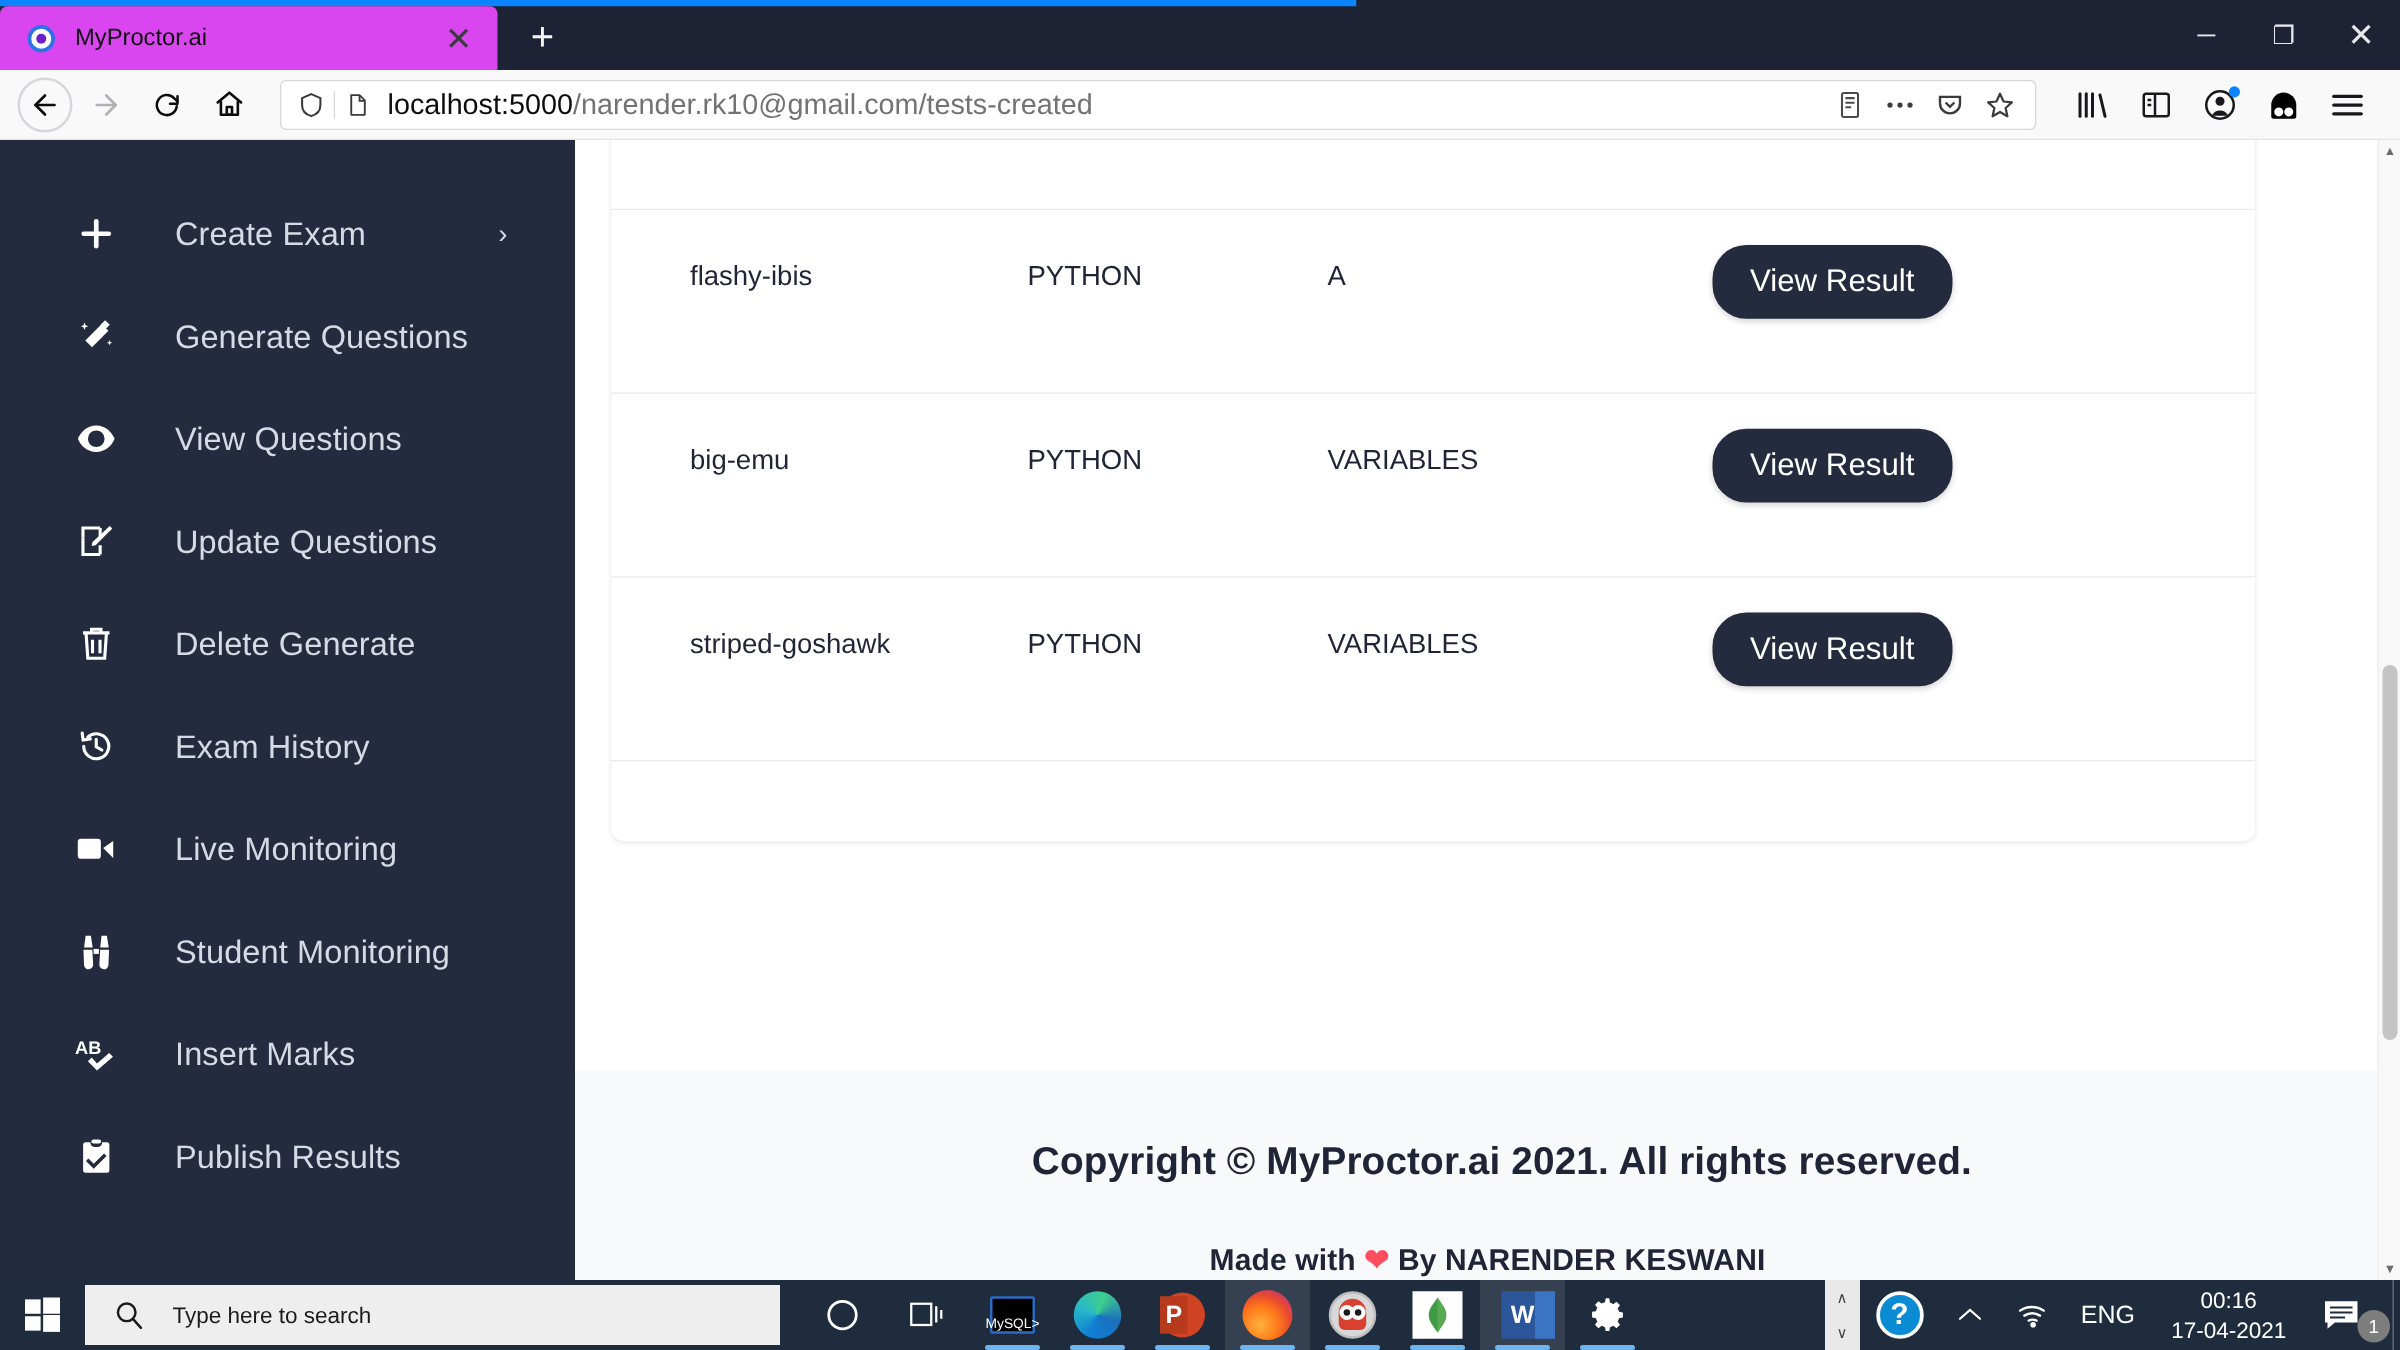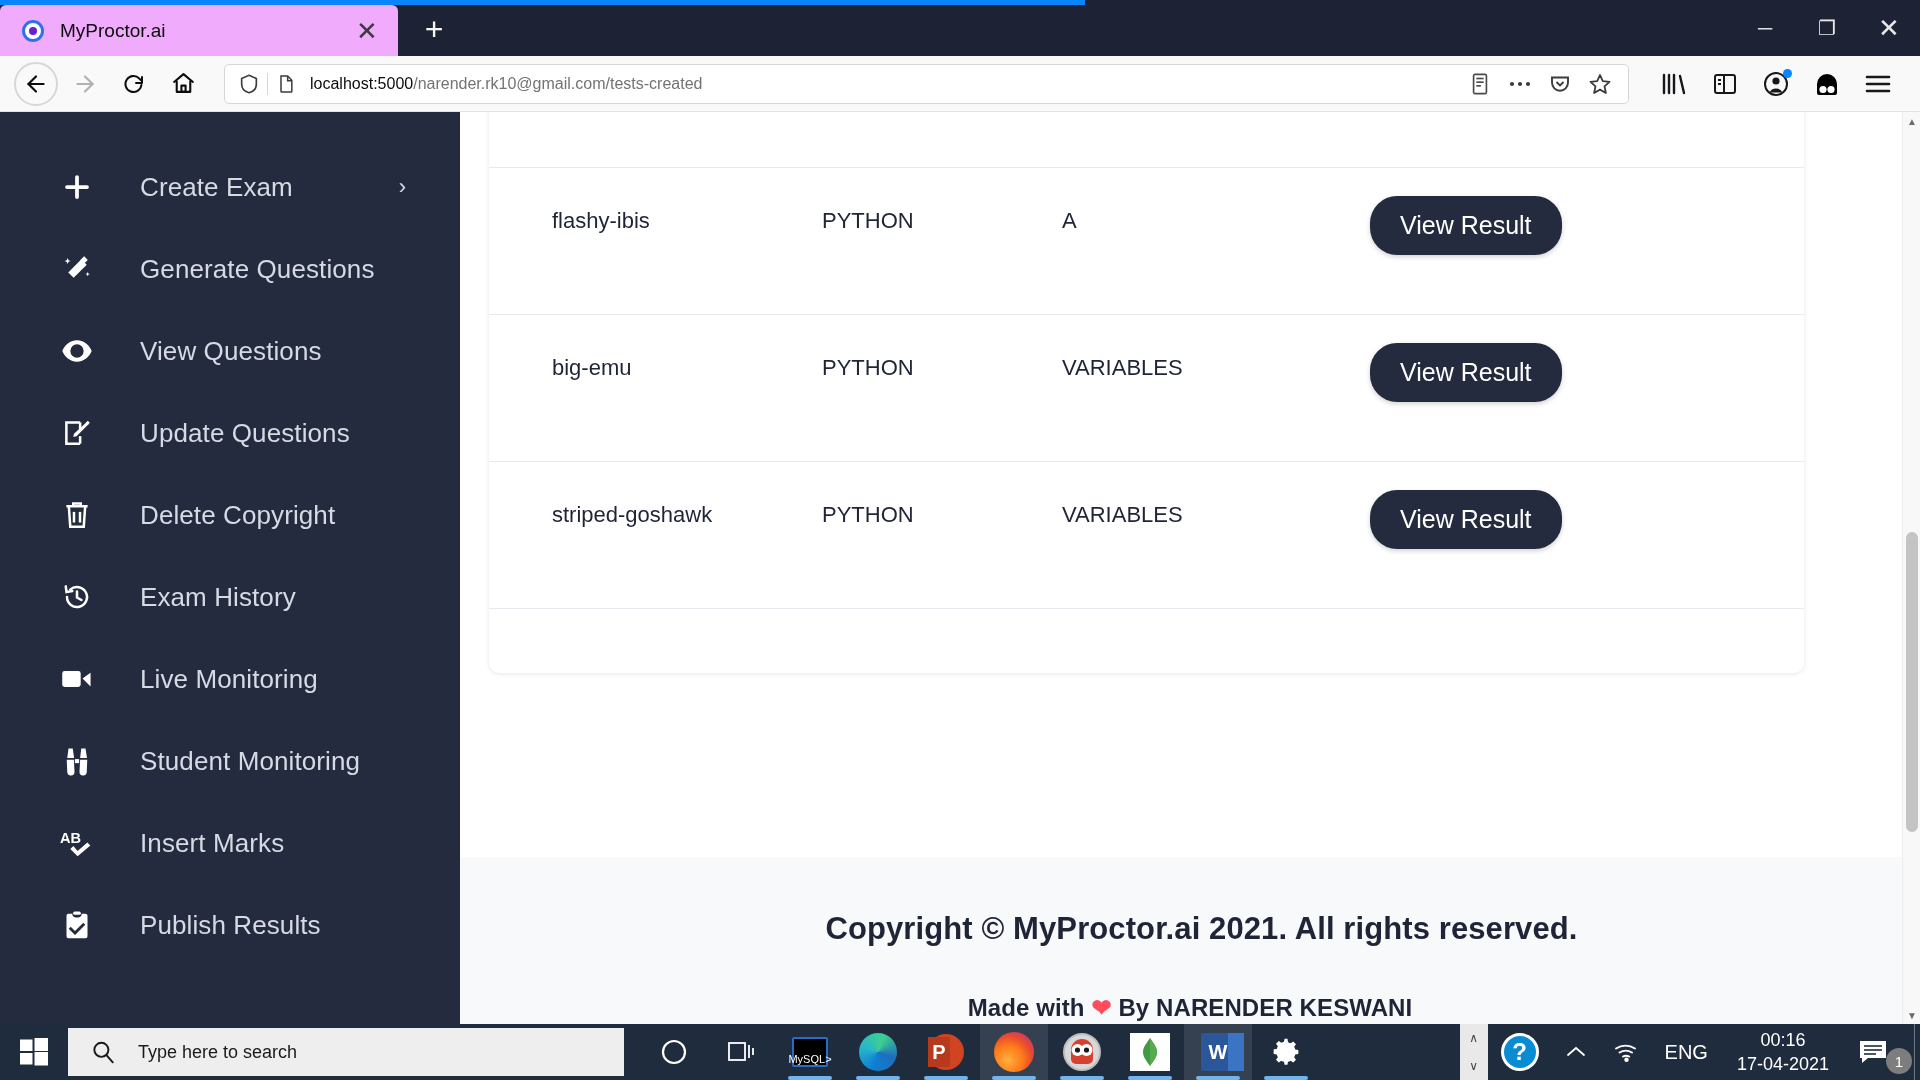"MyProctor.ai" .tab { background: #f0abfc -> #d946ef }
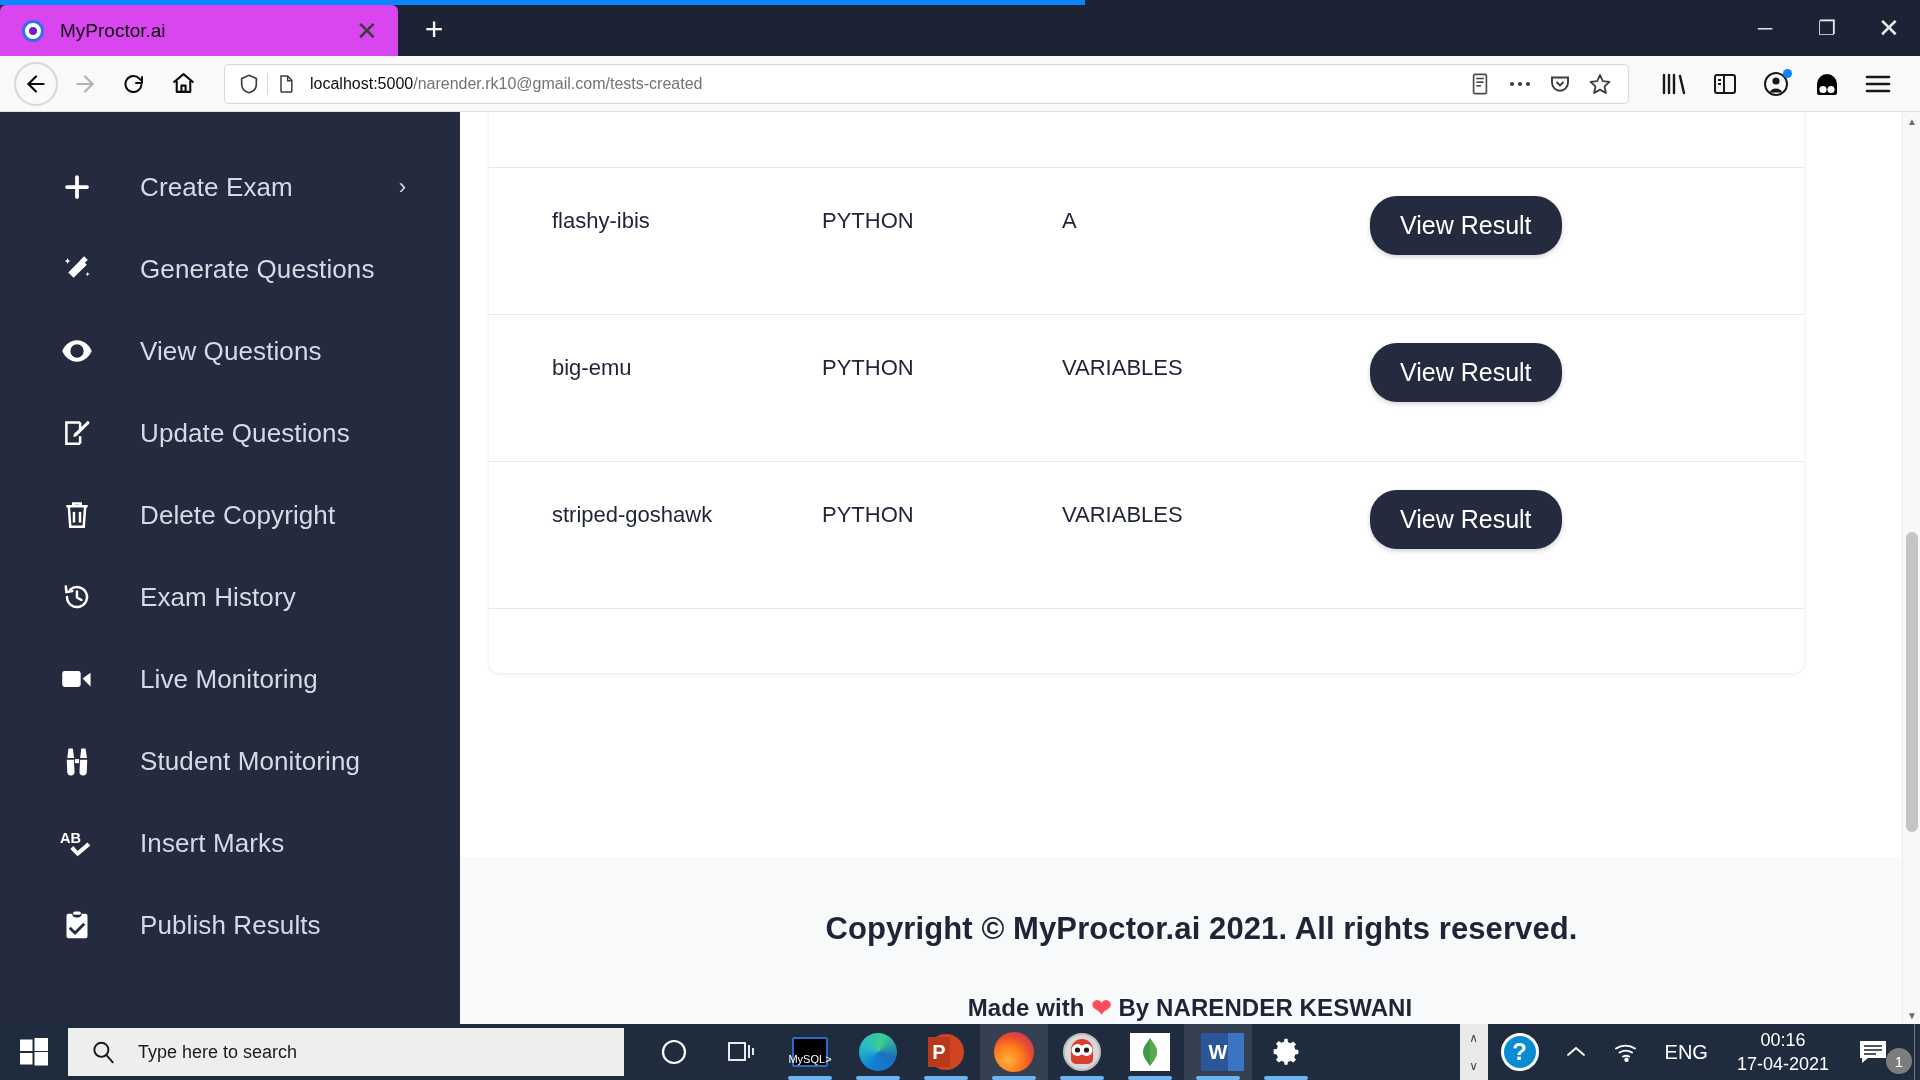"localhost:5000/narender.rk10@gmail.com/t" .url-text { font-size: 16px -> 23px }
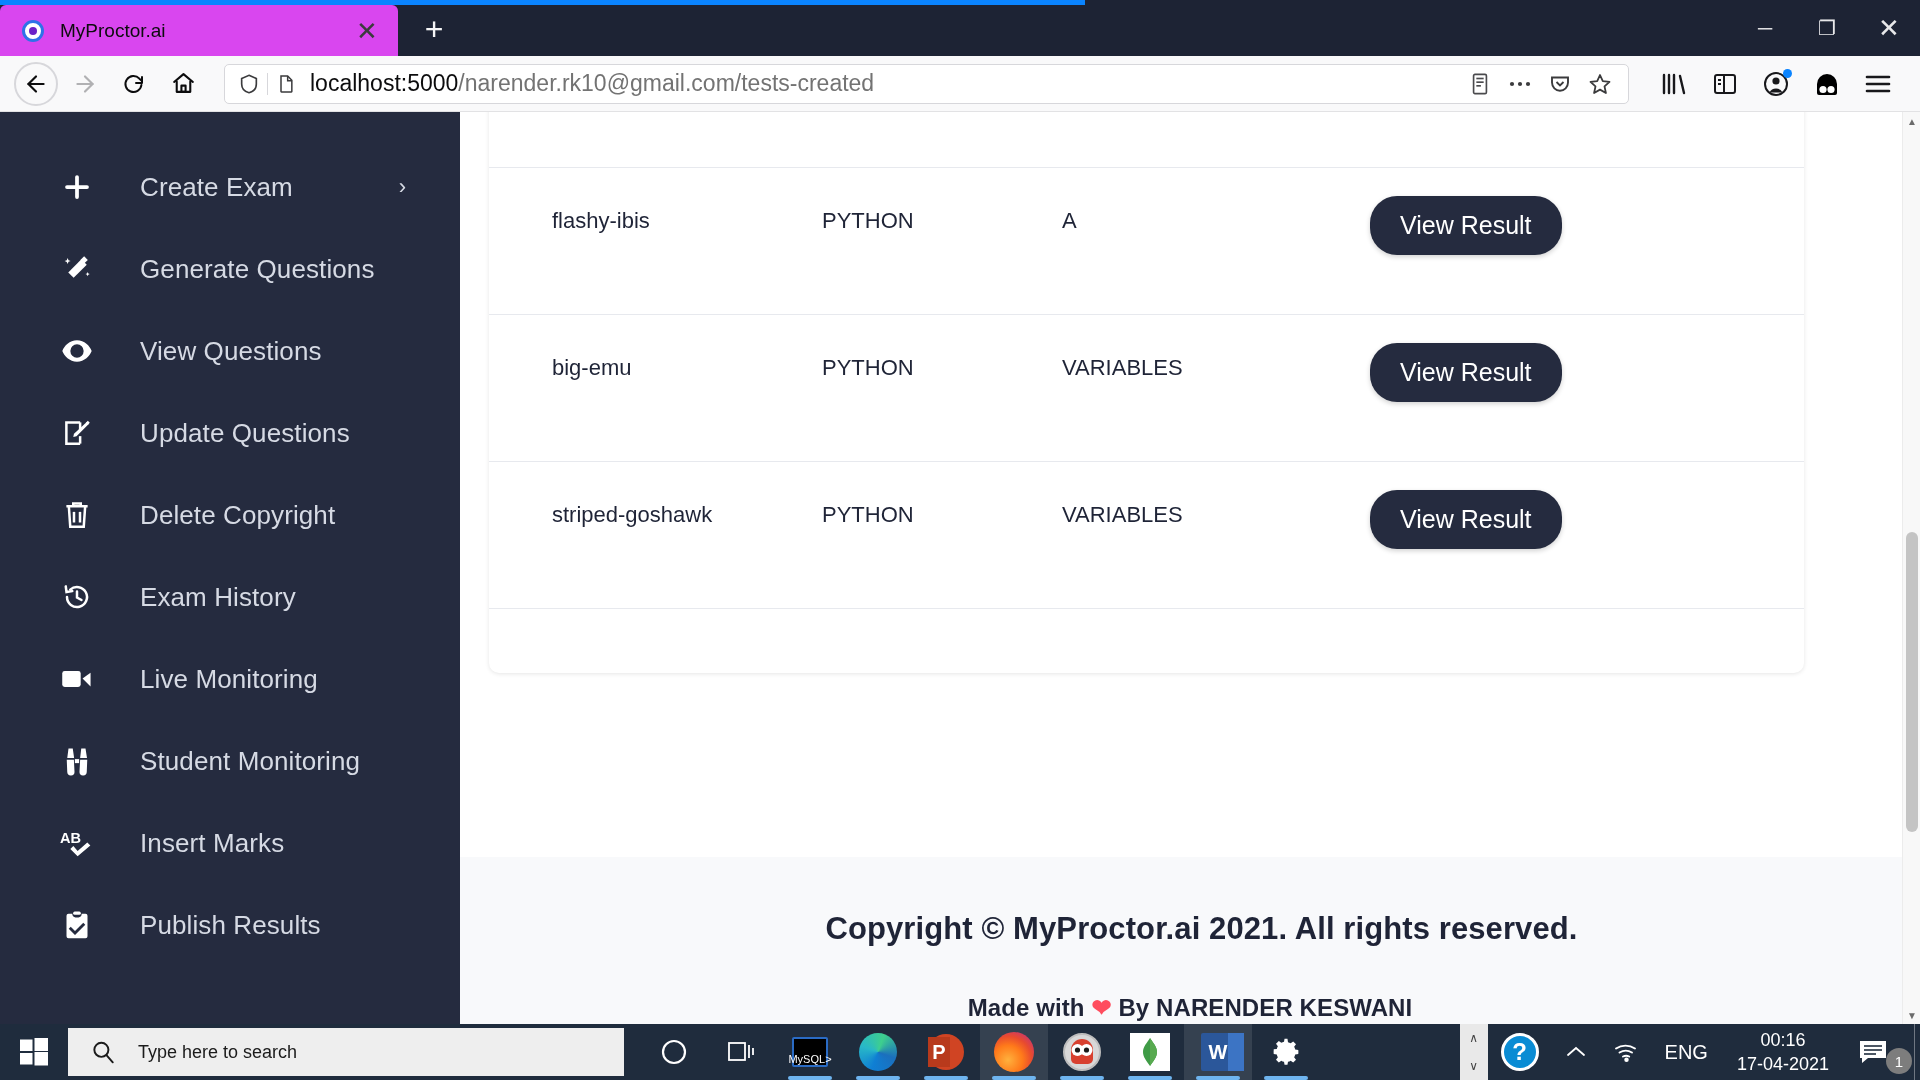"Delete Copyright" span.side-label { text: Copyright -> Generate }
